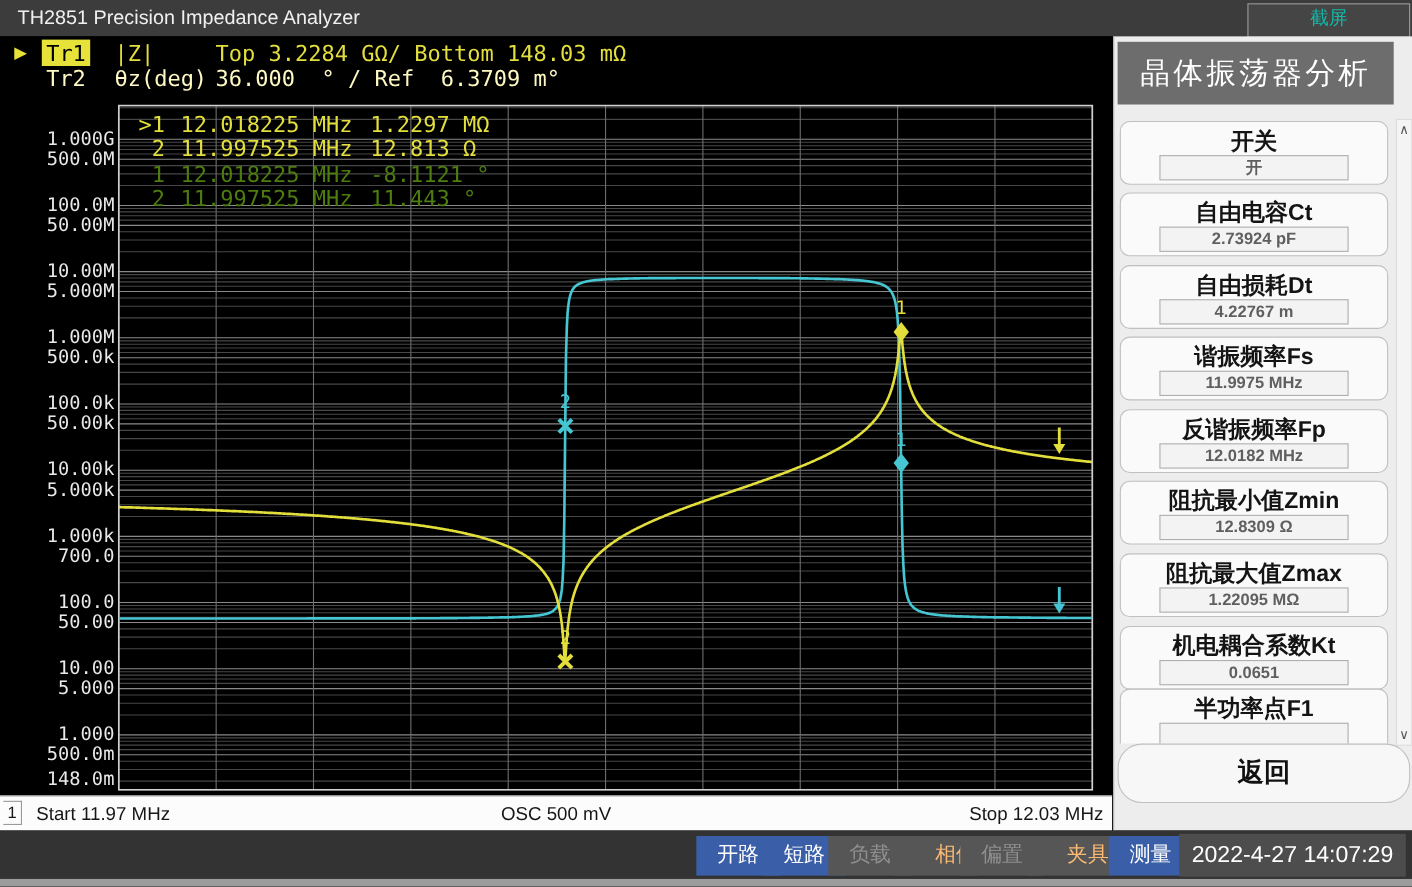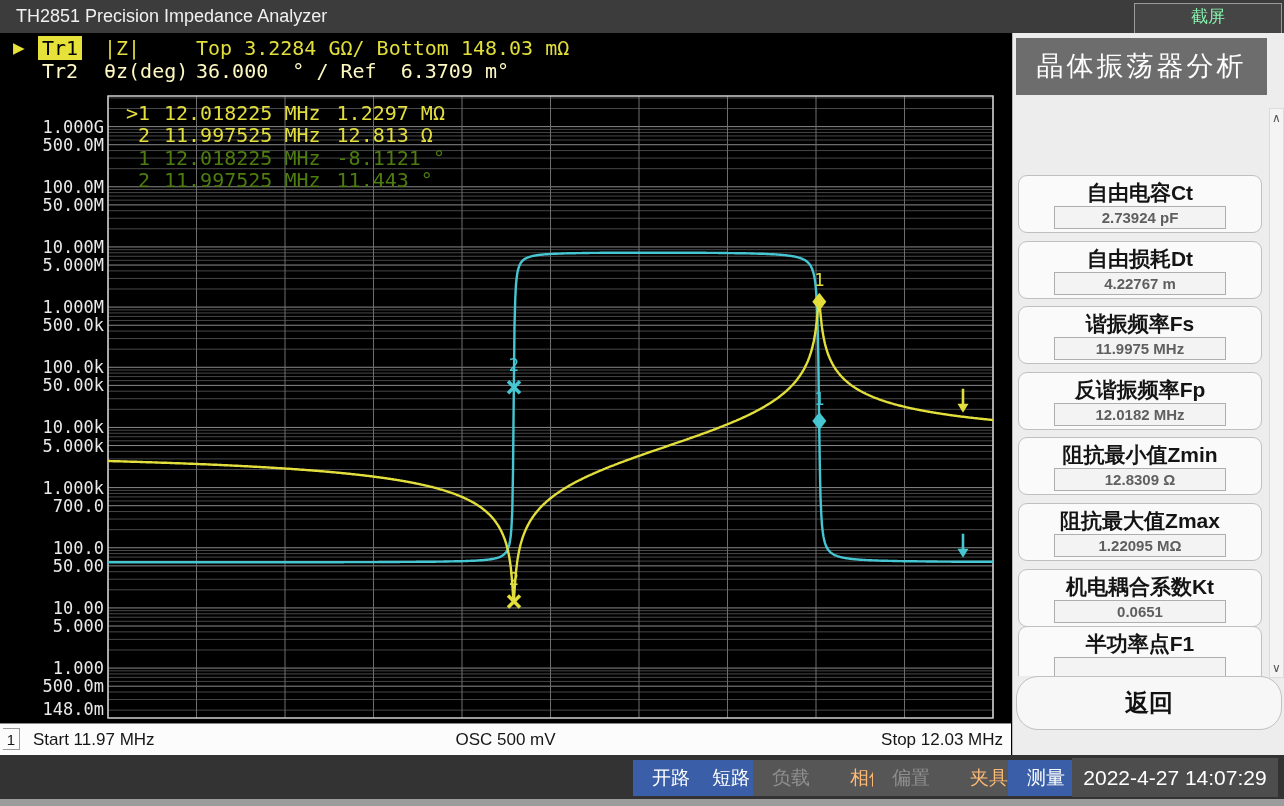"截屏" .screenshot-btn { color: #86efac -> #14b8a6 }
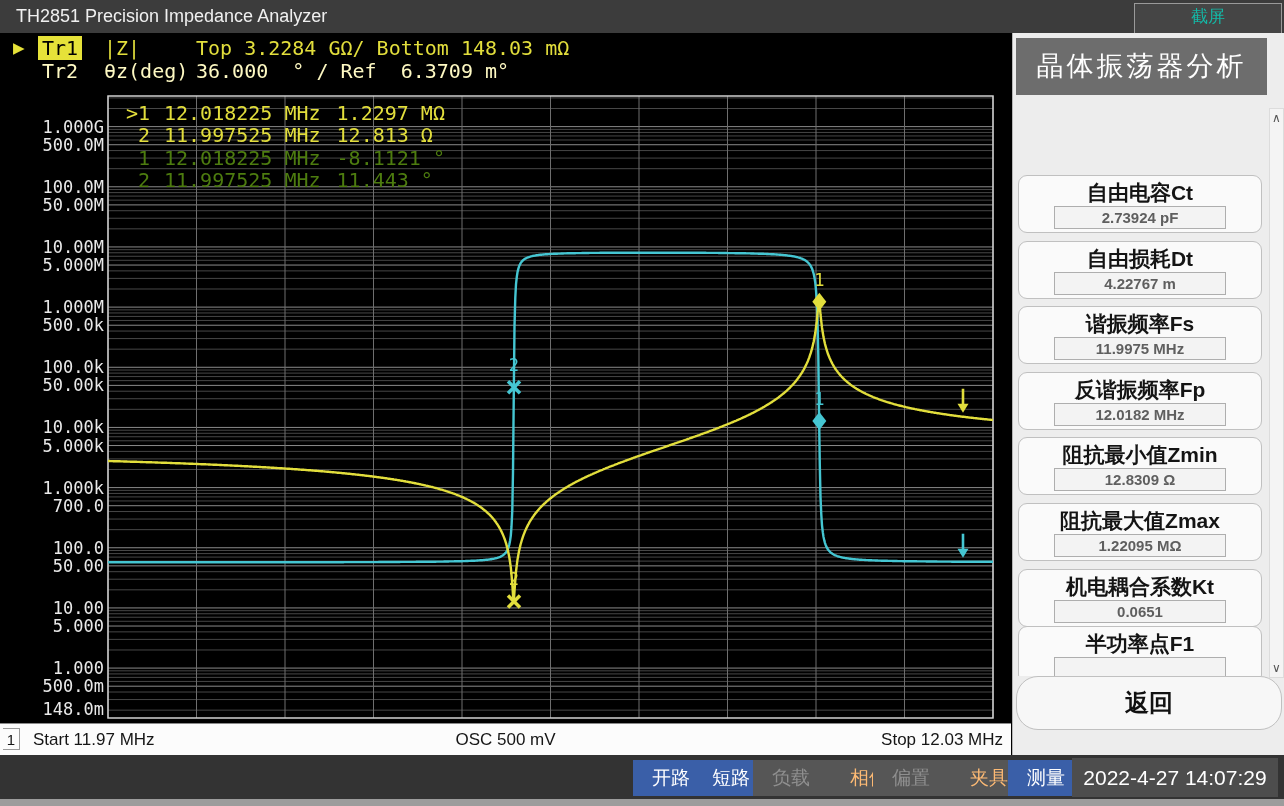"开关" div.sb-item { html: none -> <div> <div>开关</div> <div>开</div> </div> }
